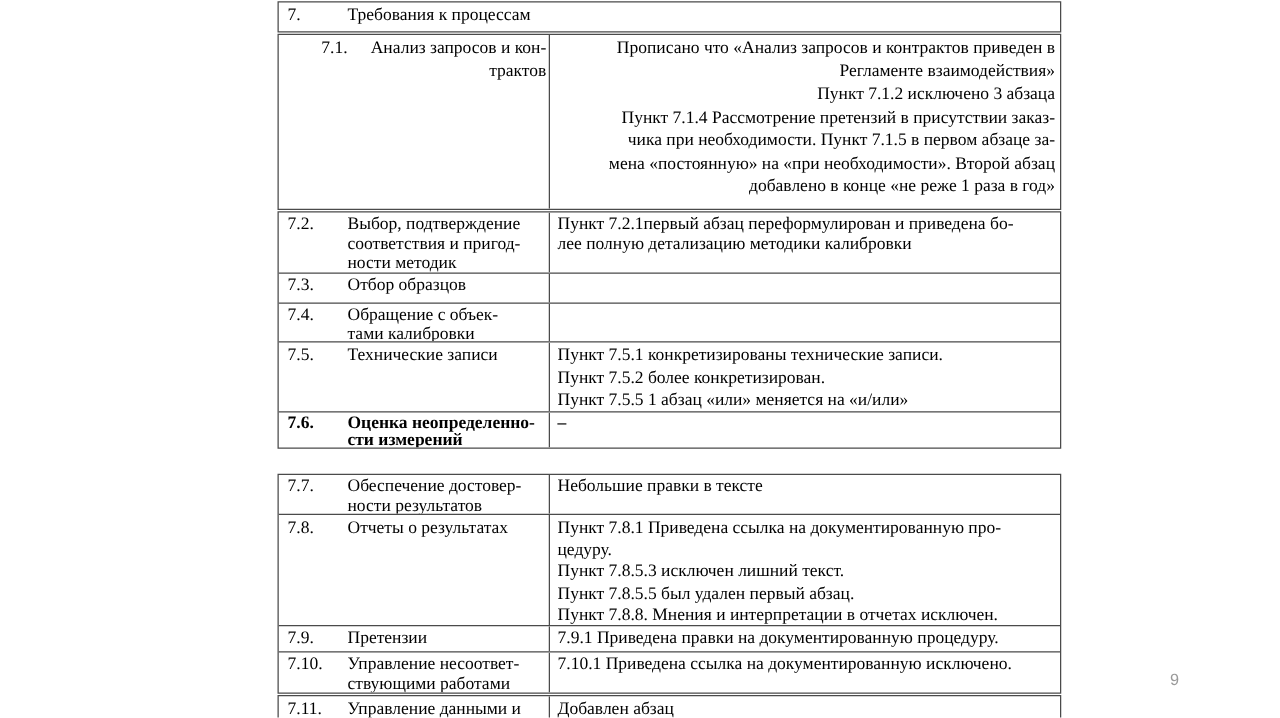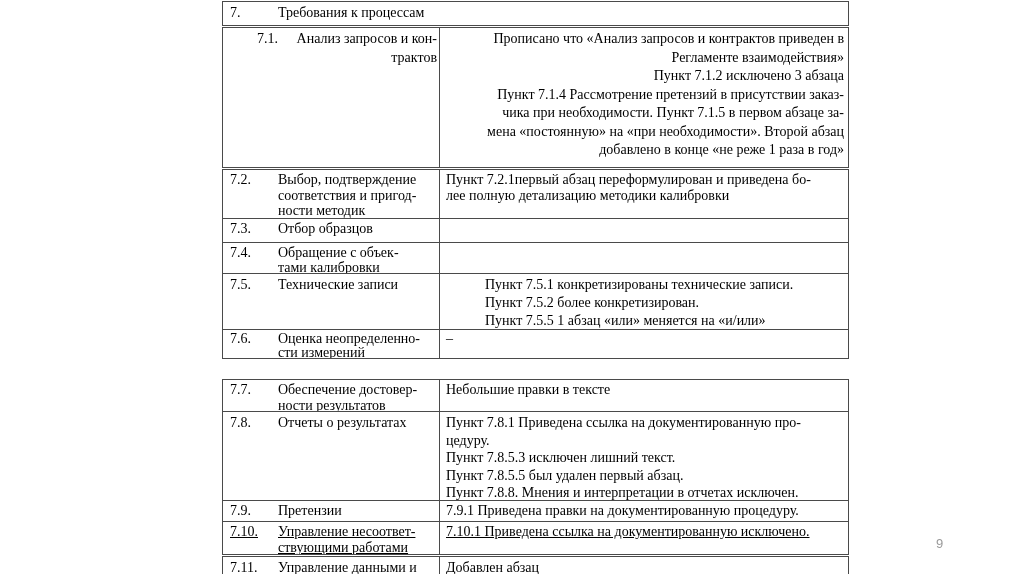"7.5." div.row { gap: 39px -> none }
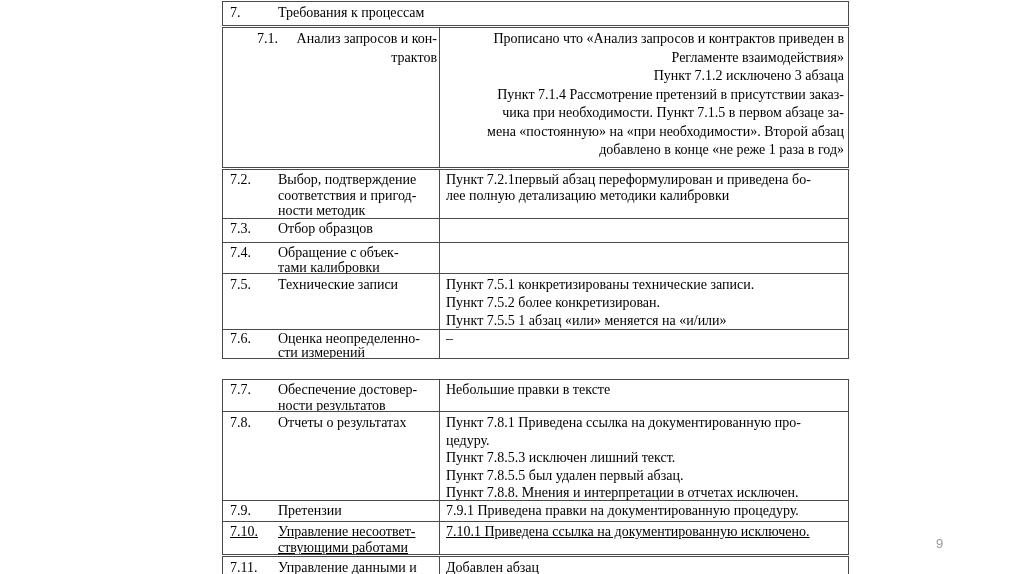"7.6." div.row { font-weight: none -> bold }
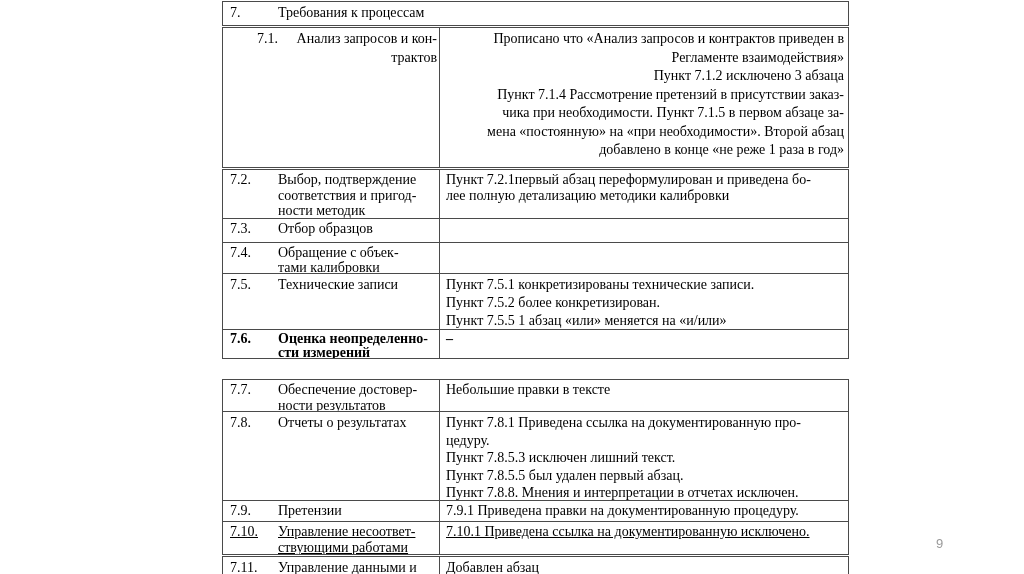"7.10." div.row { text-decoration: underline -> none }
